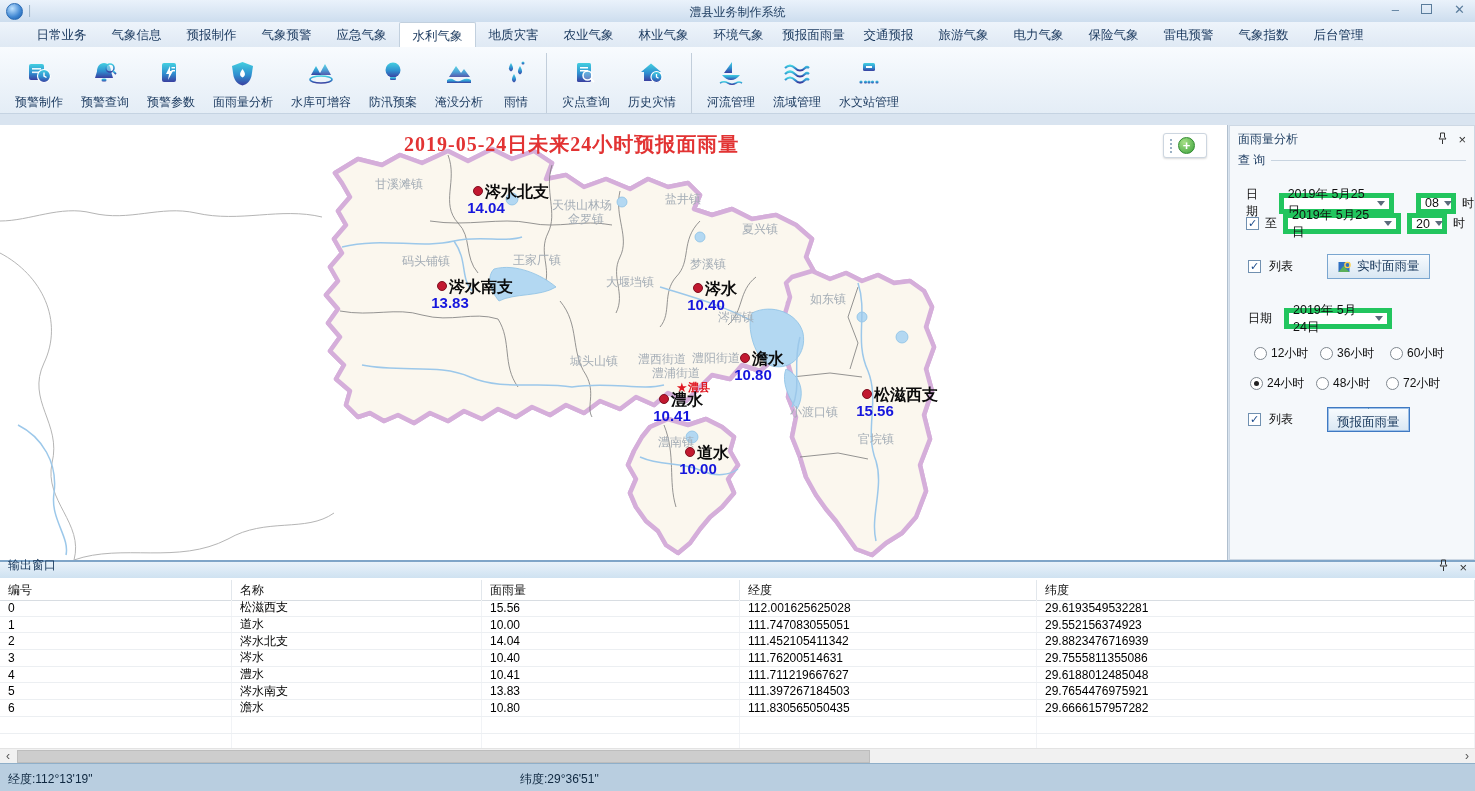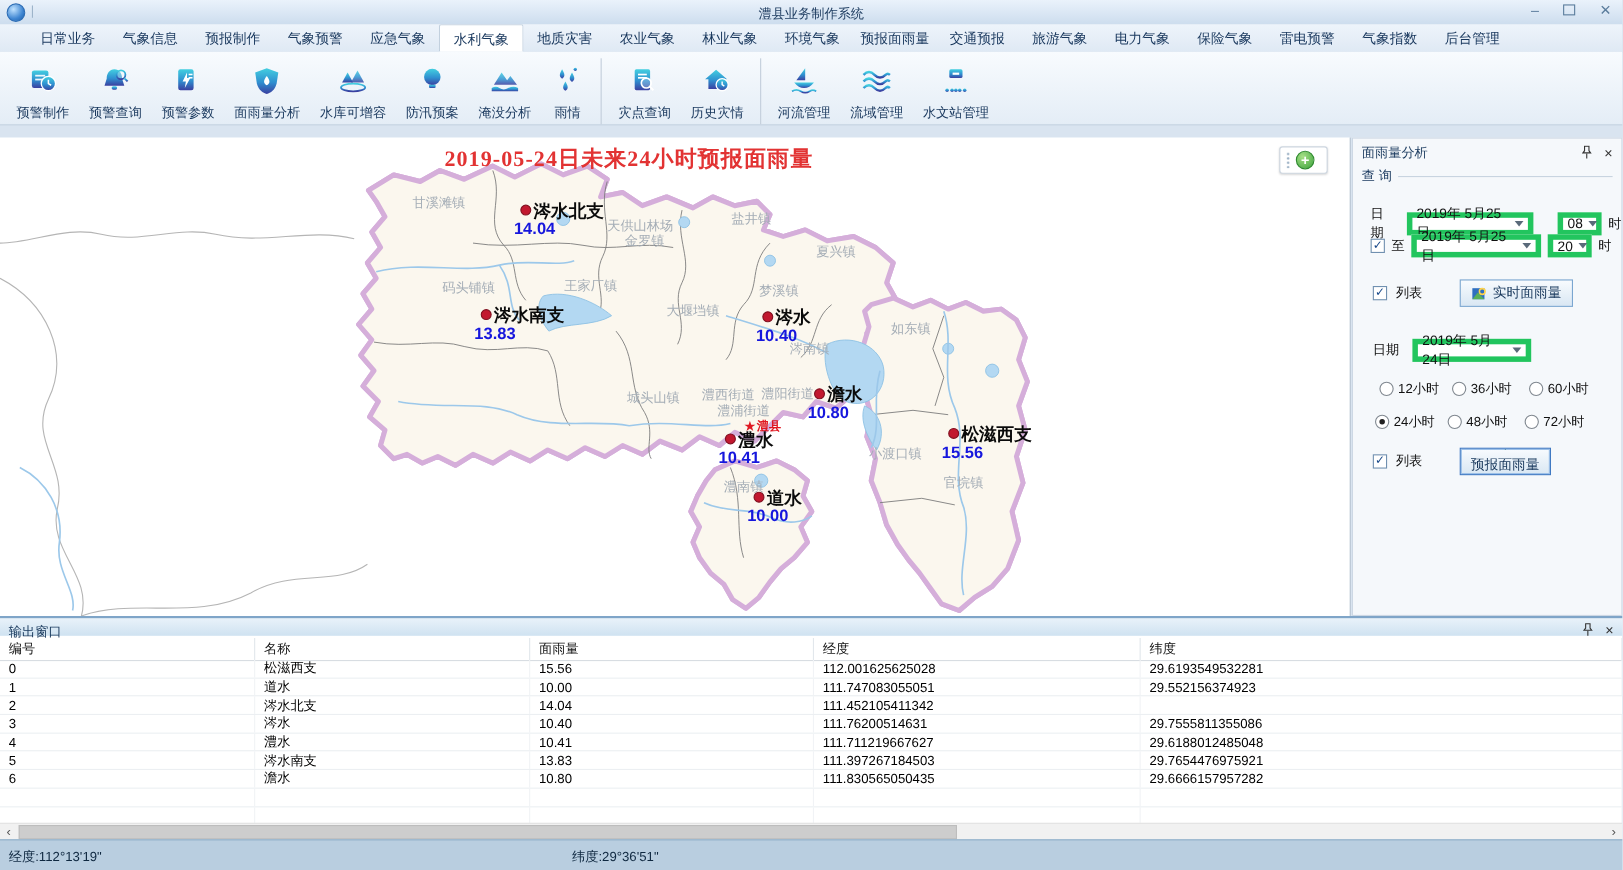"输出窗口" .out-header { align-items: flex-start -> flex-end }
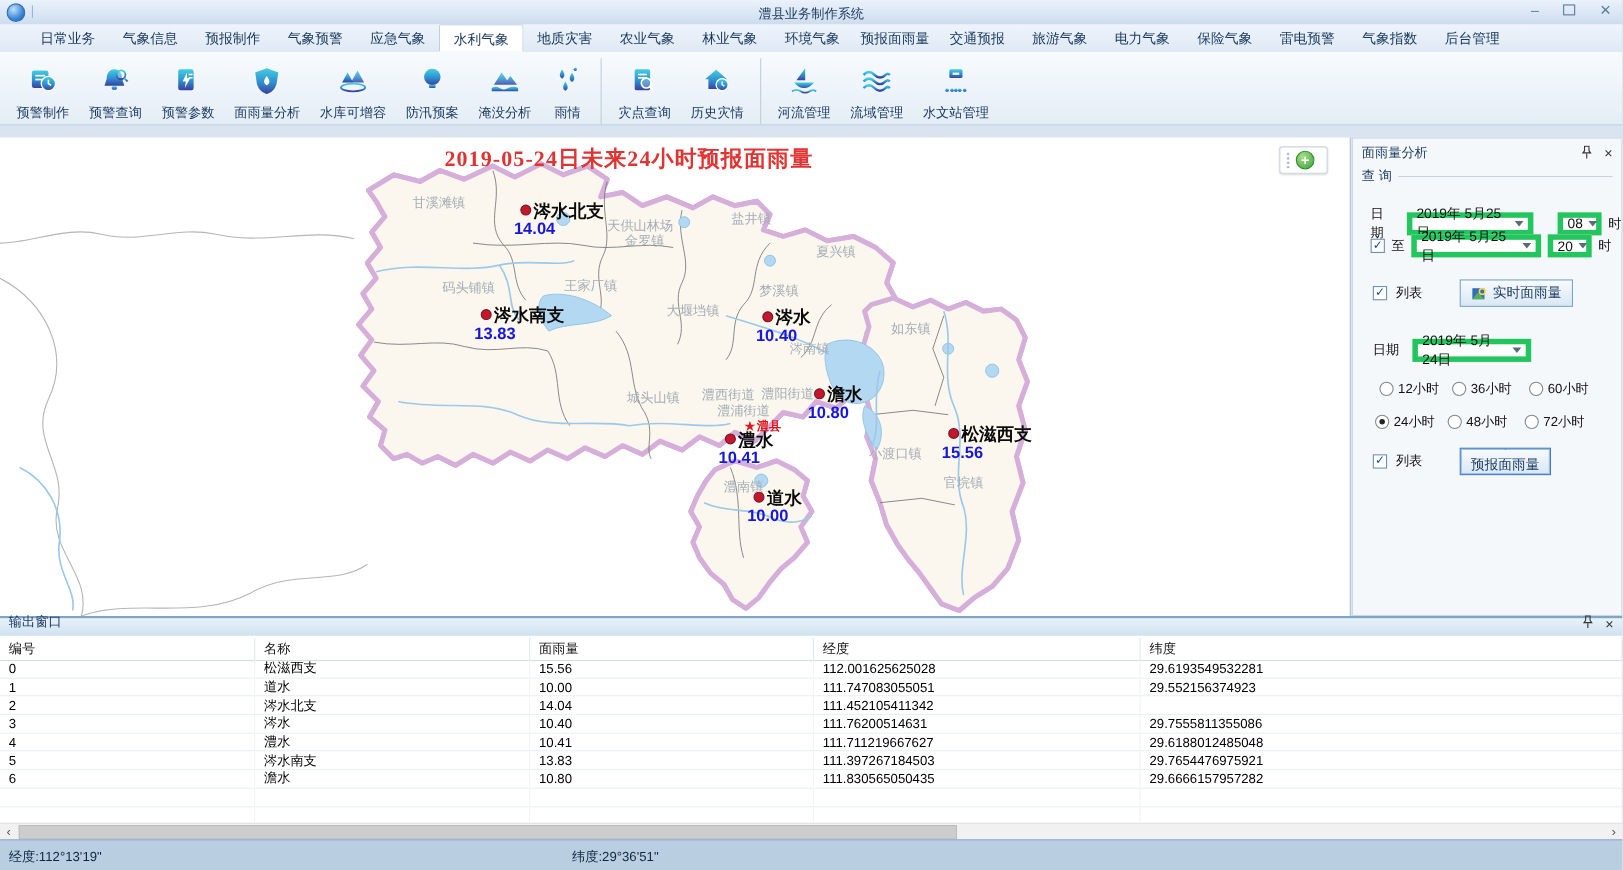"29.8823476716939" span { html: none -> <span>29.8823476716939</span> }
